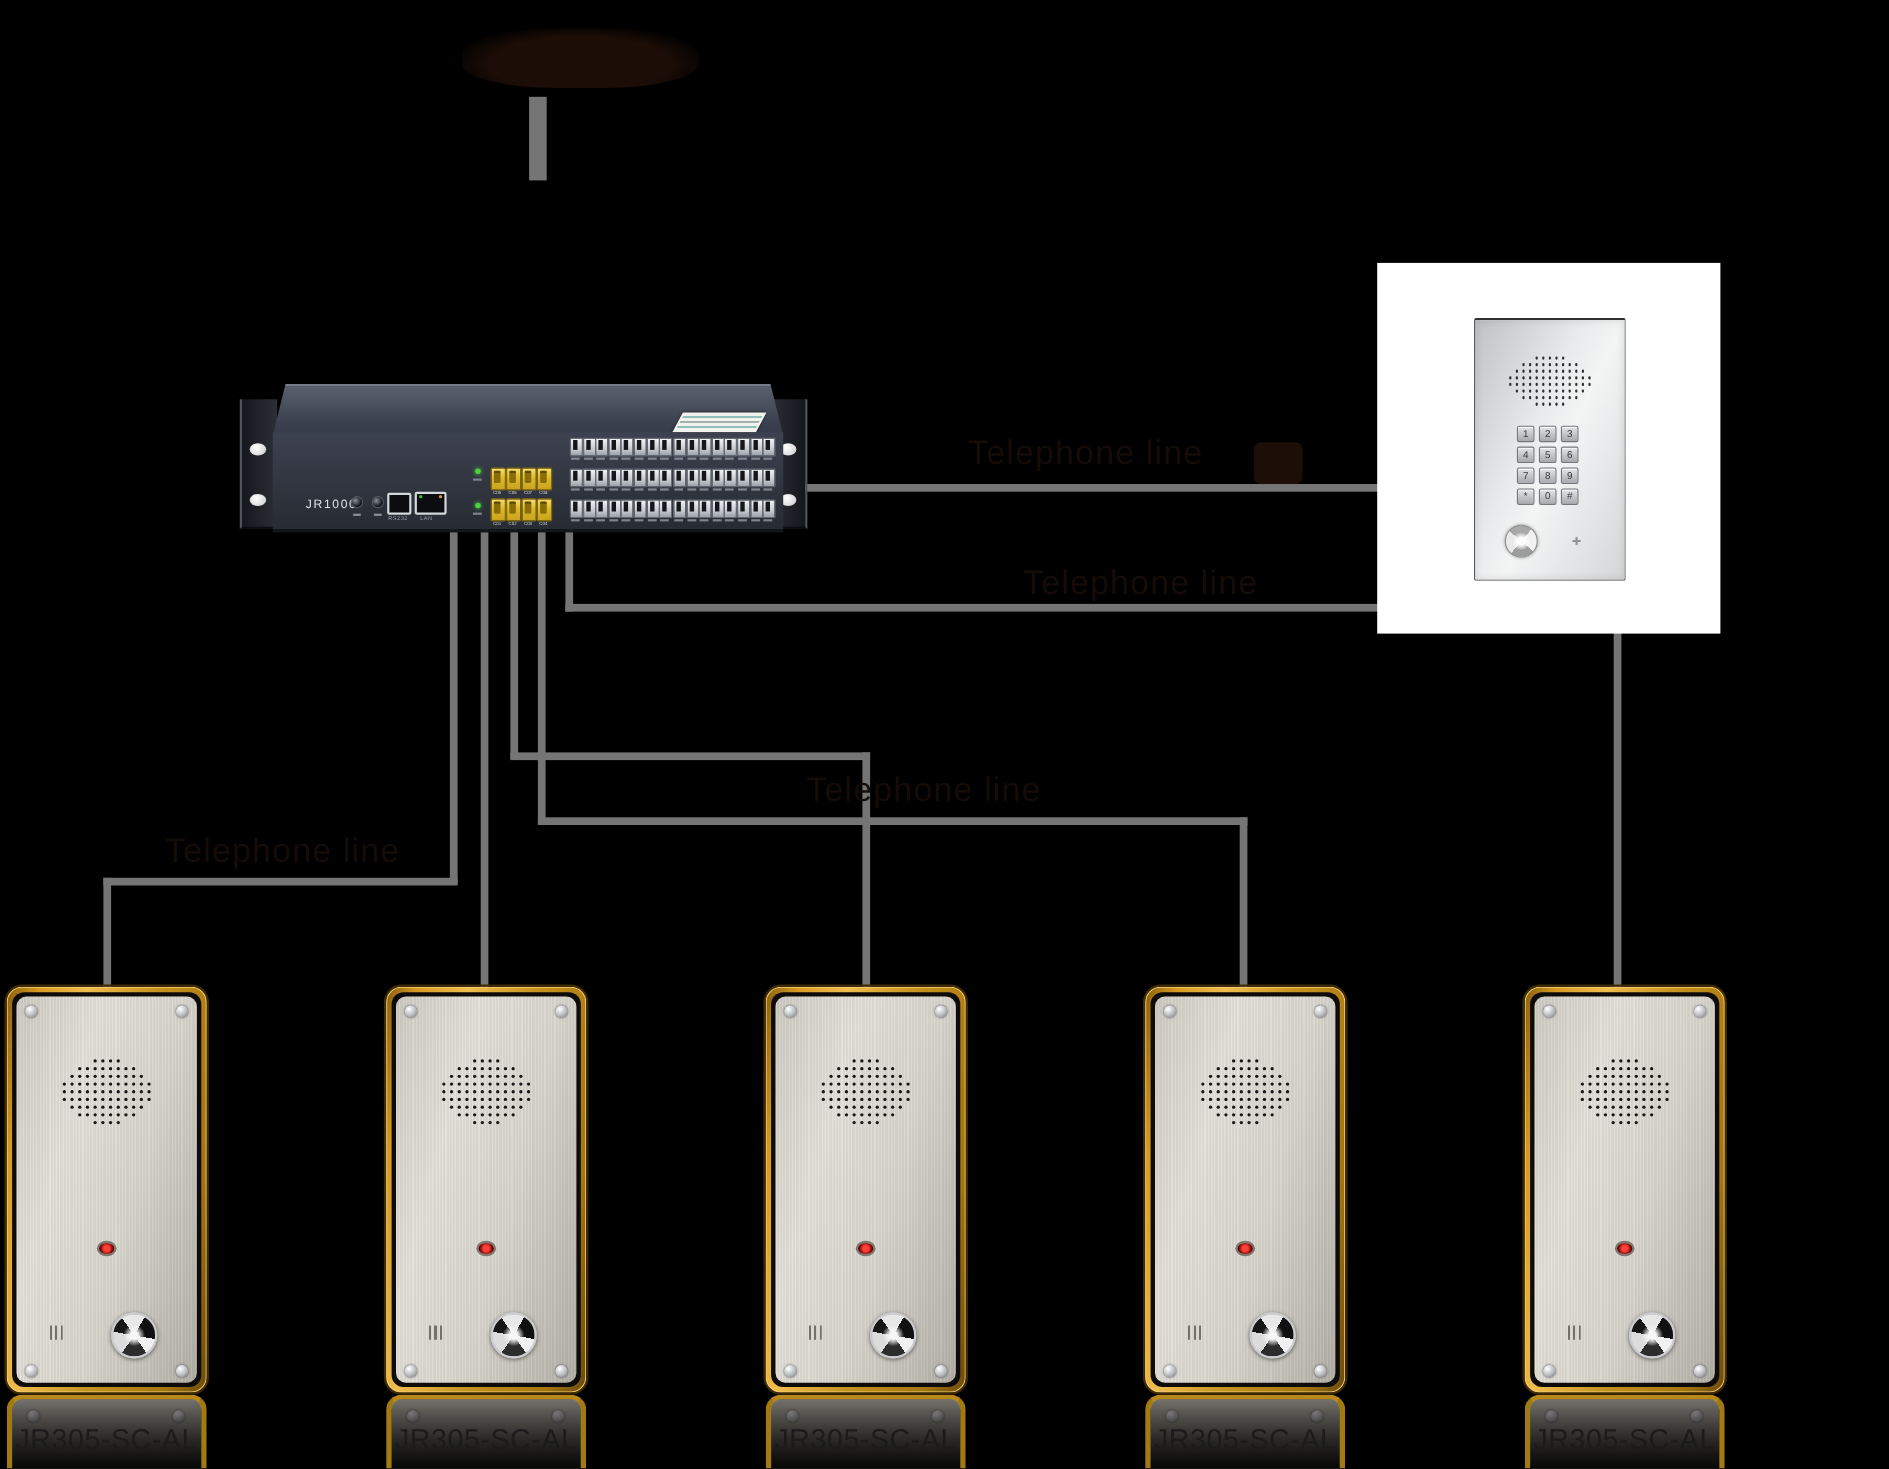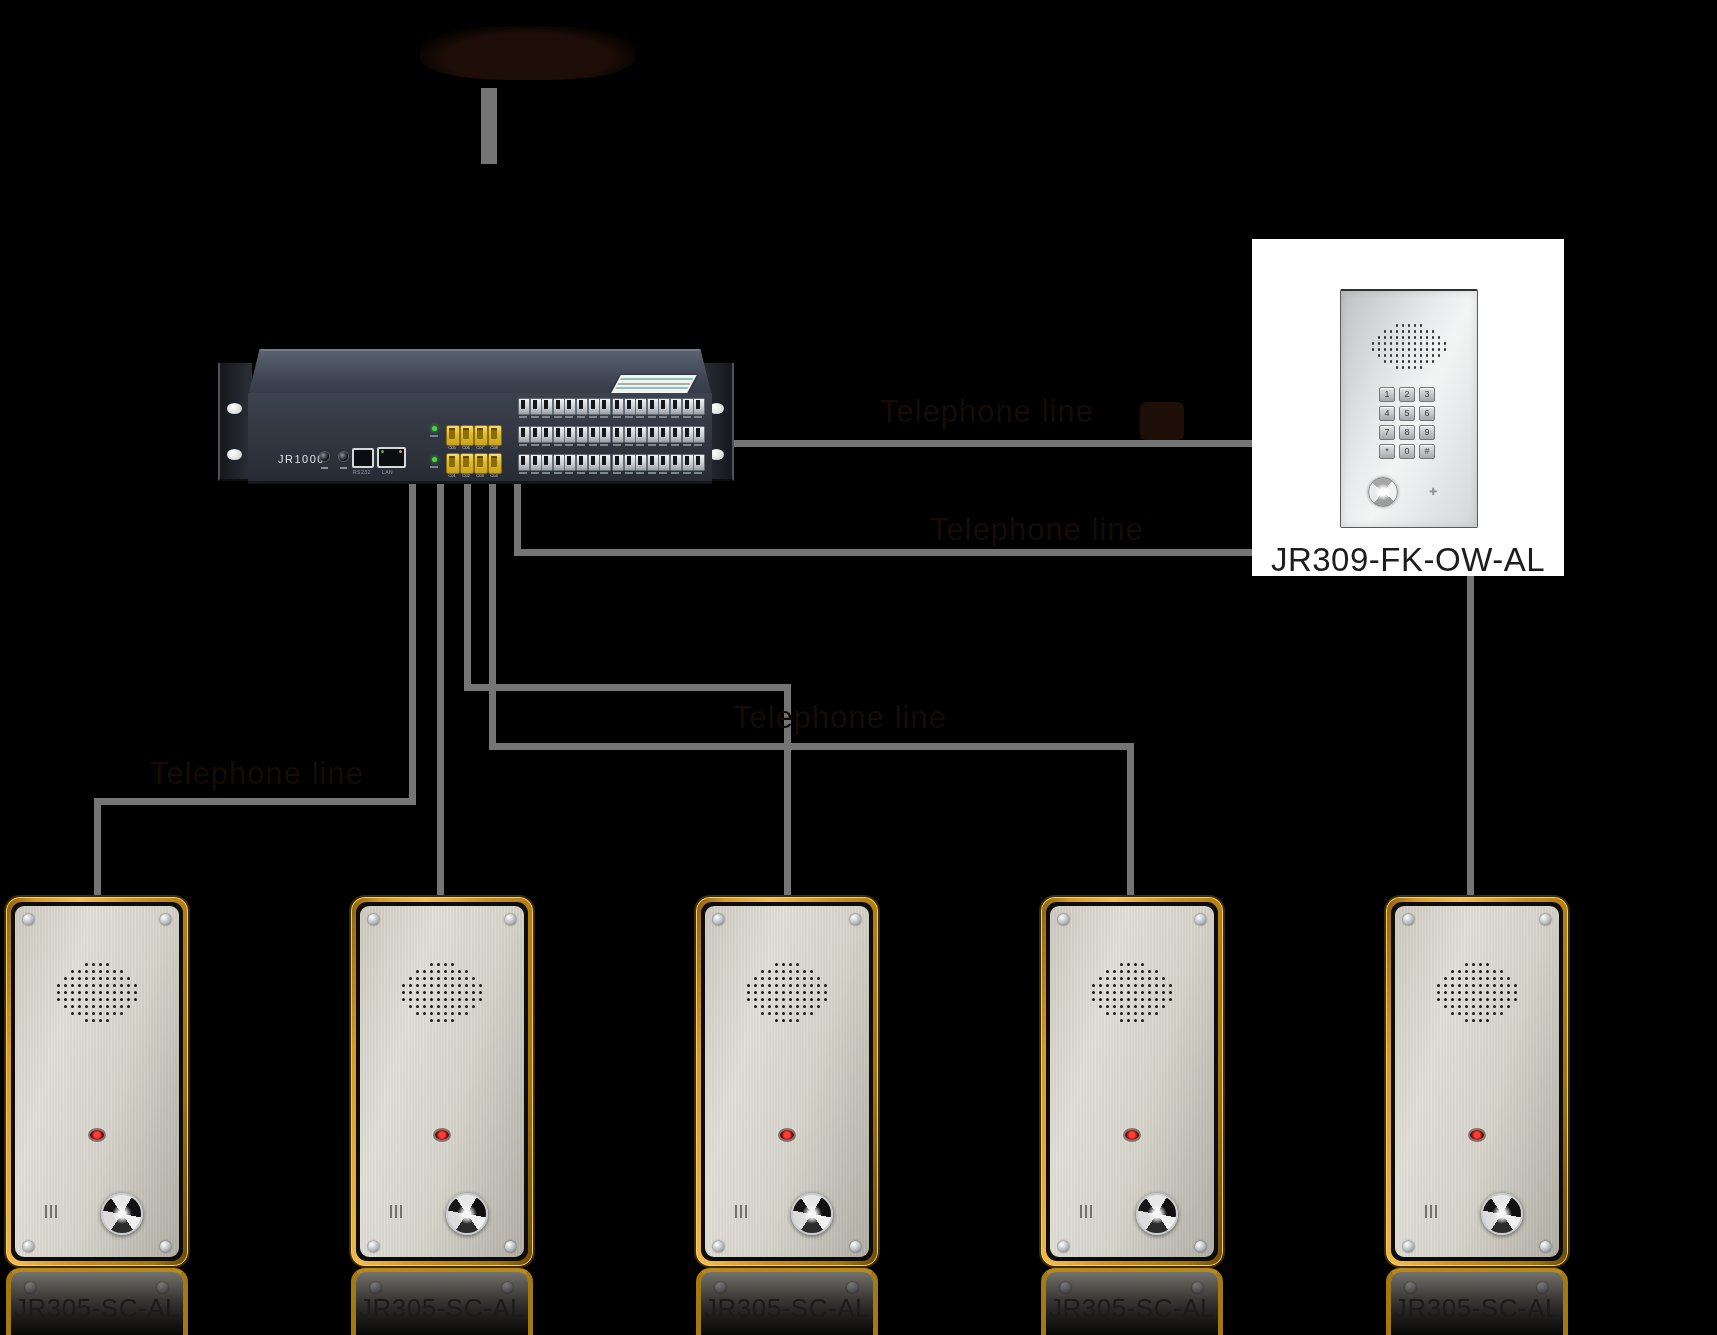"JR309-FK-OW-AL" div.wp-label { html: <div>JR309-FK-OW-AL</div> -> none }
